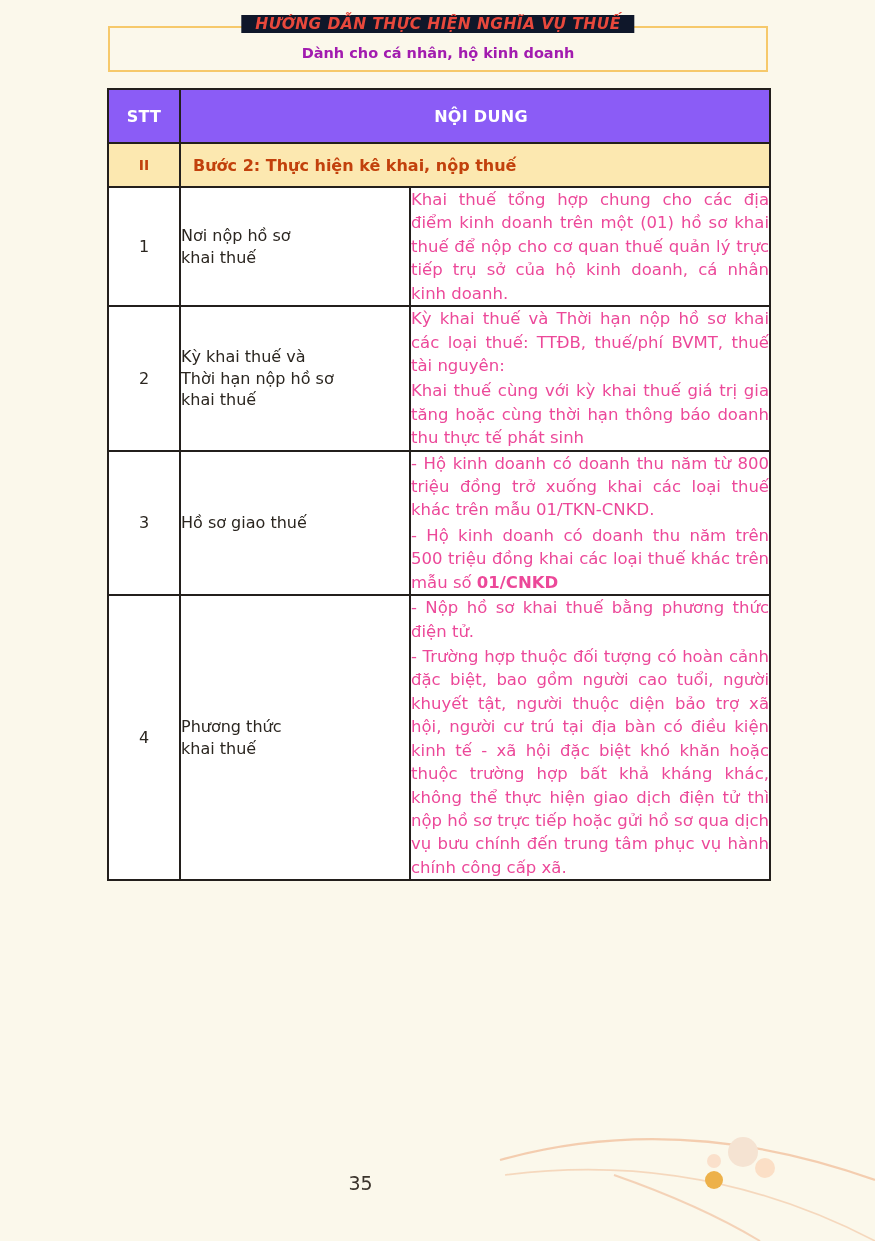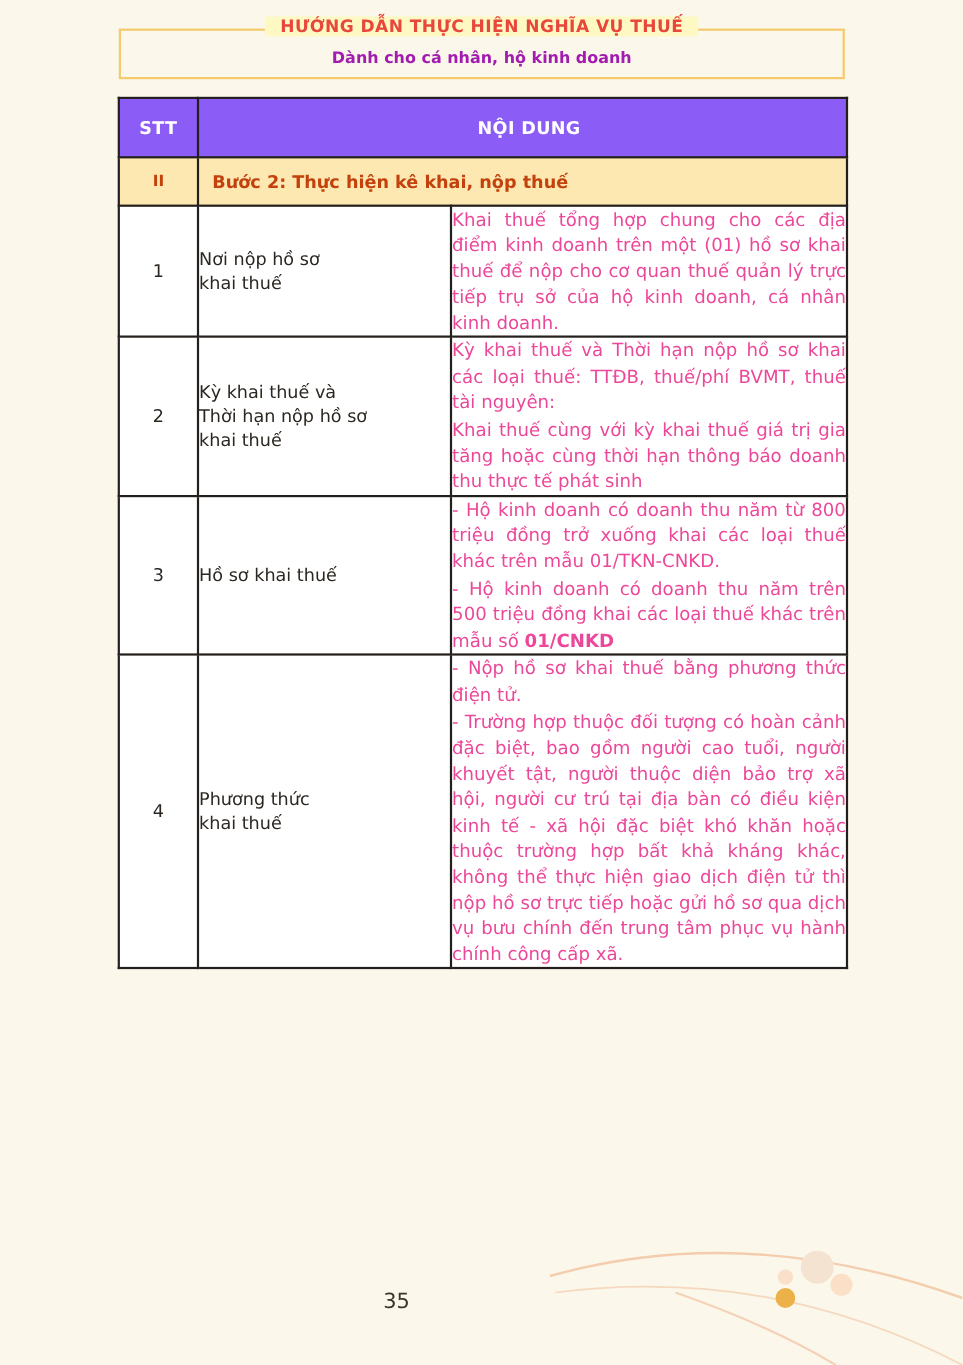"HƯỚNG DẪN THỰC HIỆN NGHĨA" .banner-title { background: #fef9c3 -> #0f172a; font-style: none -> italic }
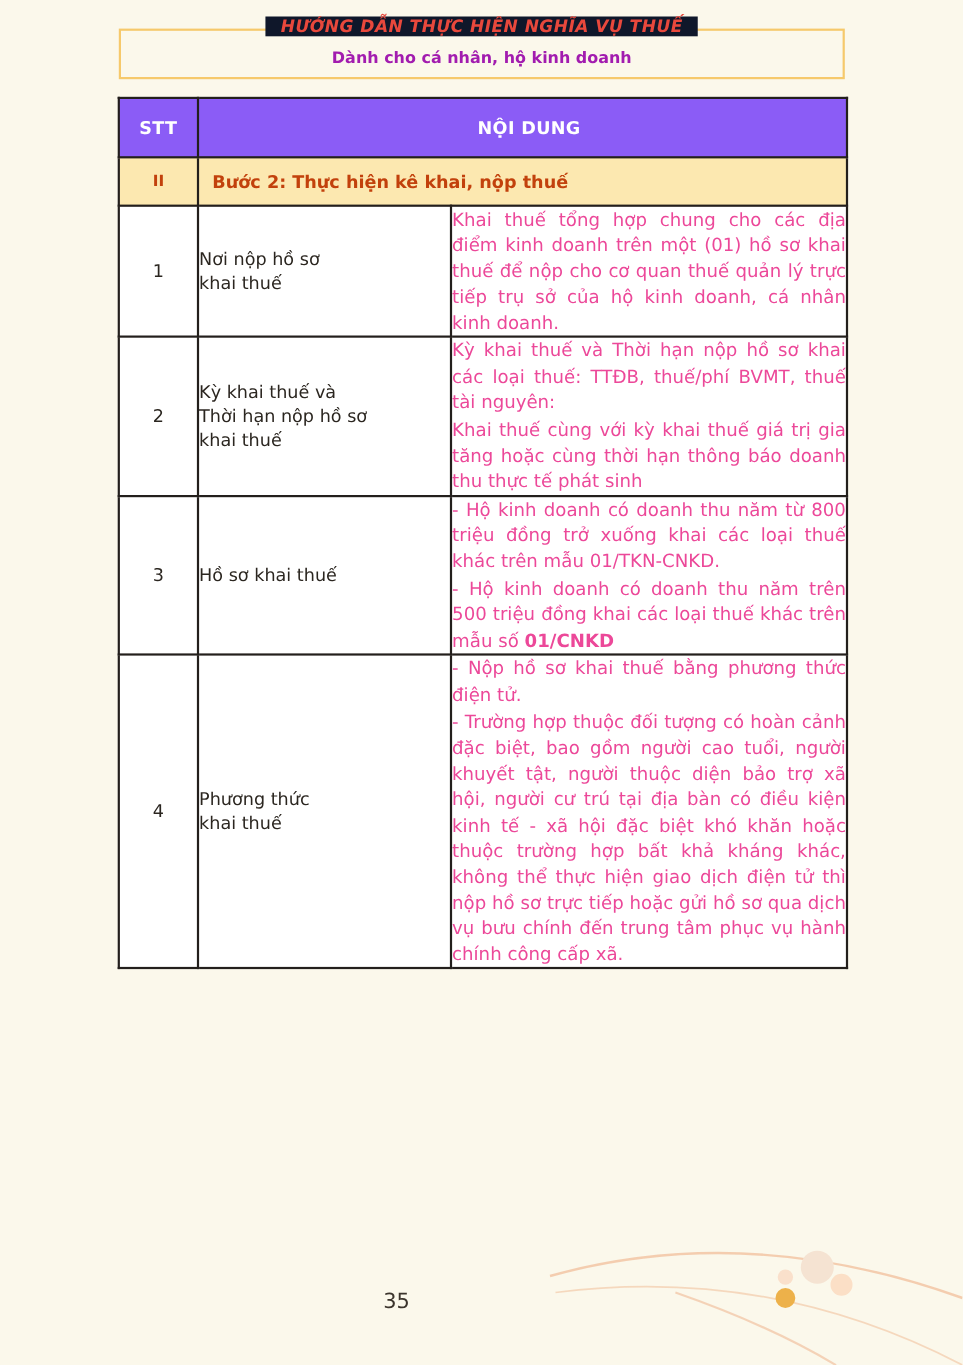"Hồ sơ khai thuế" td.name-cell { text: khai -> giao }
